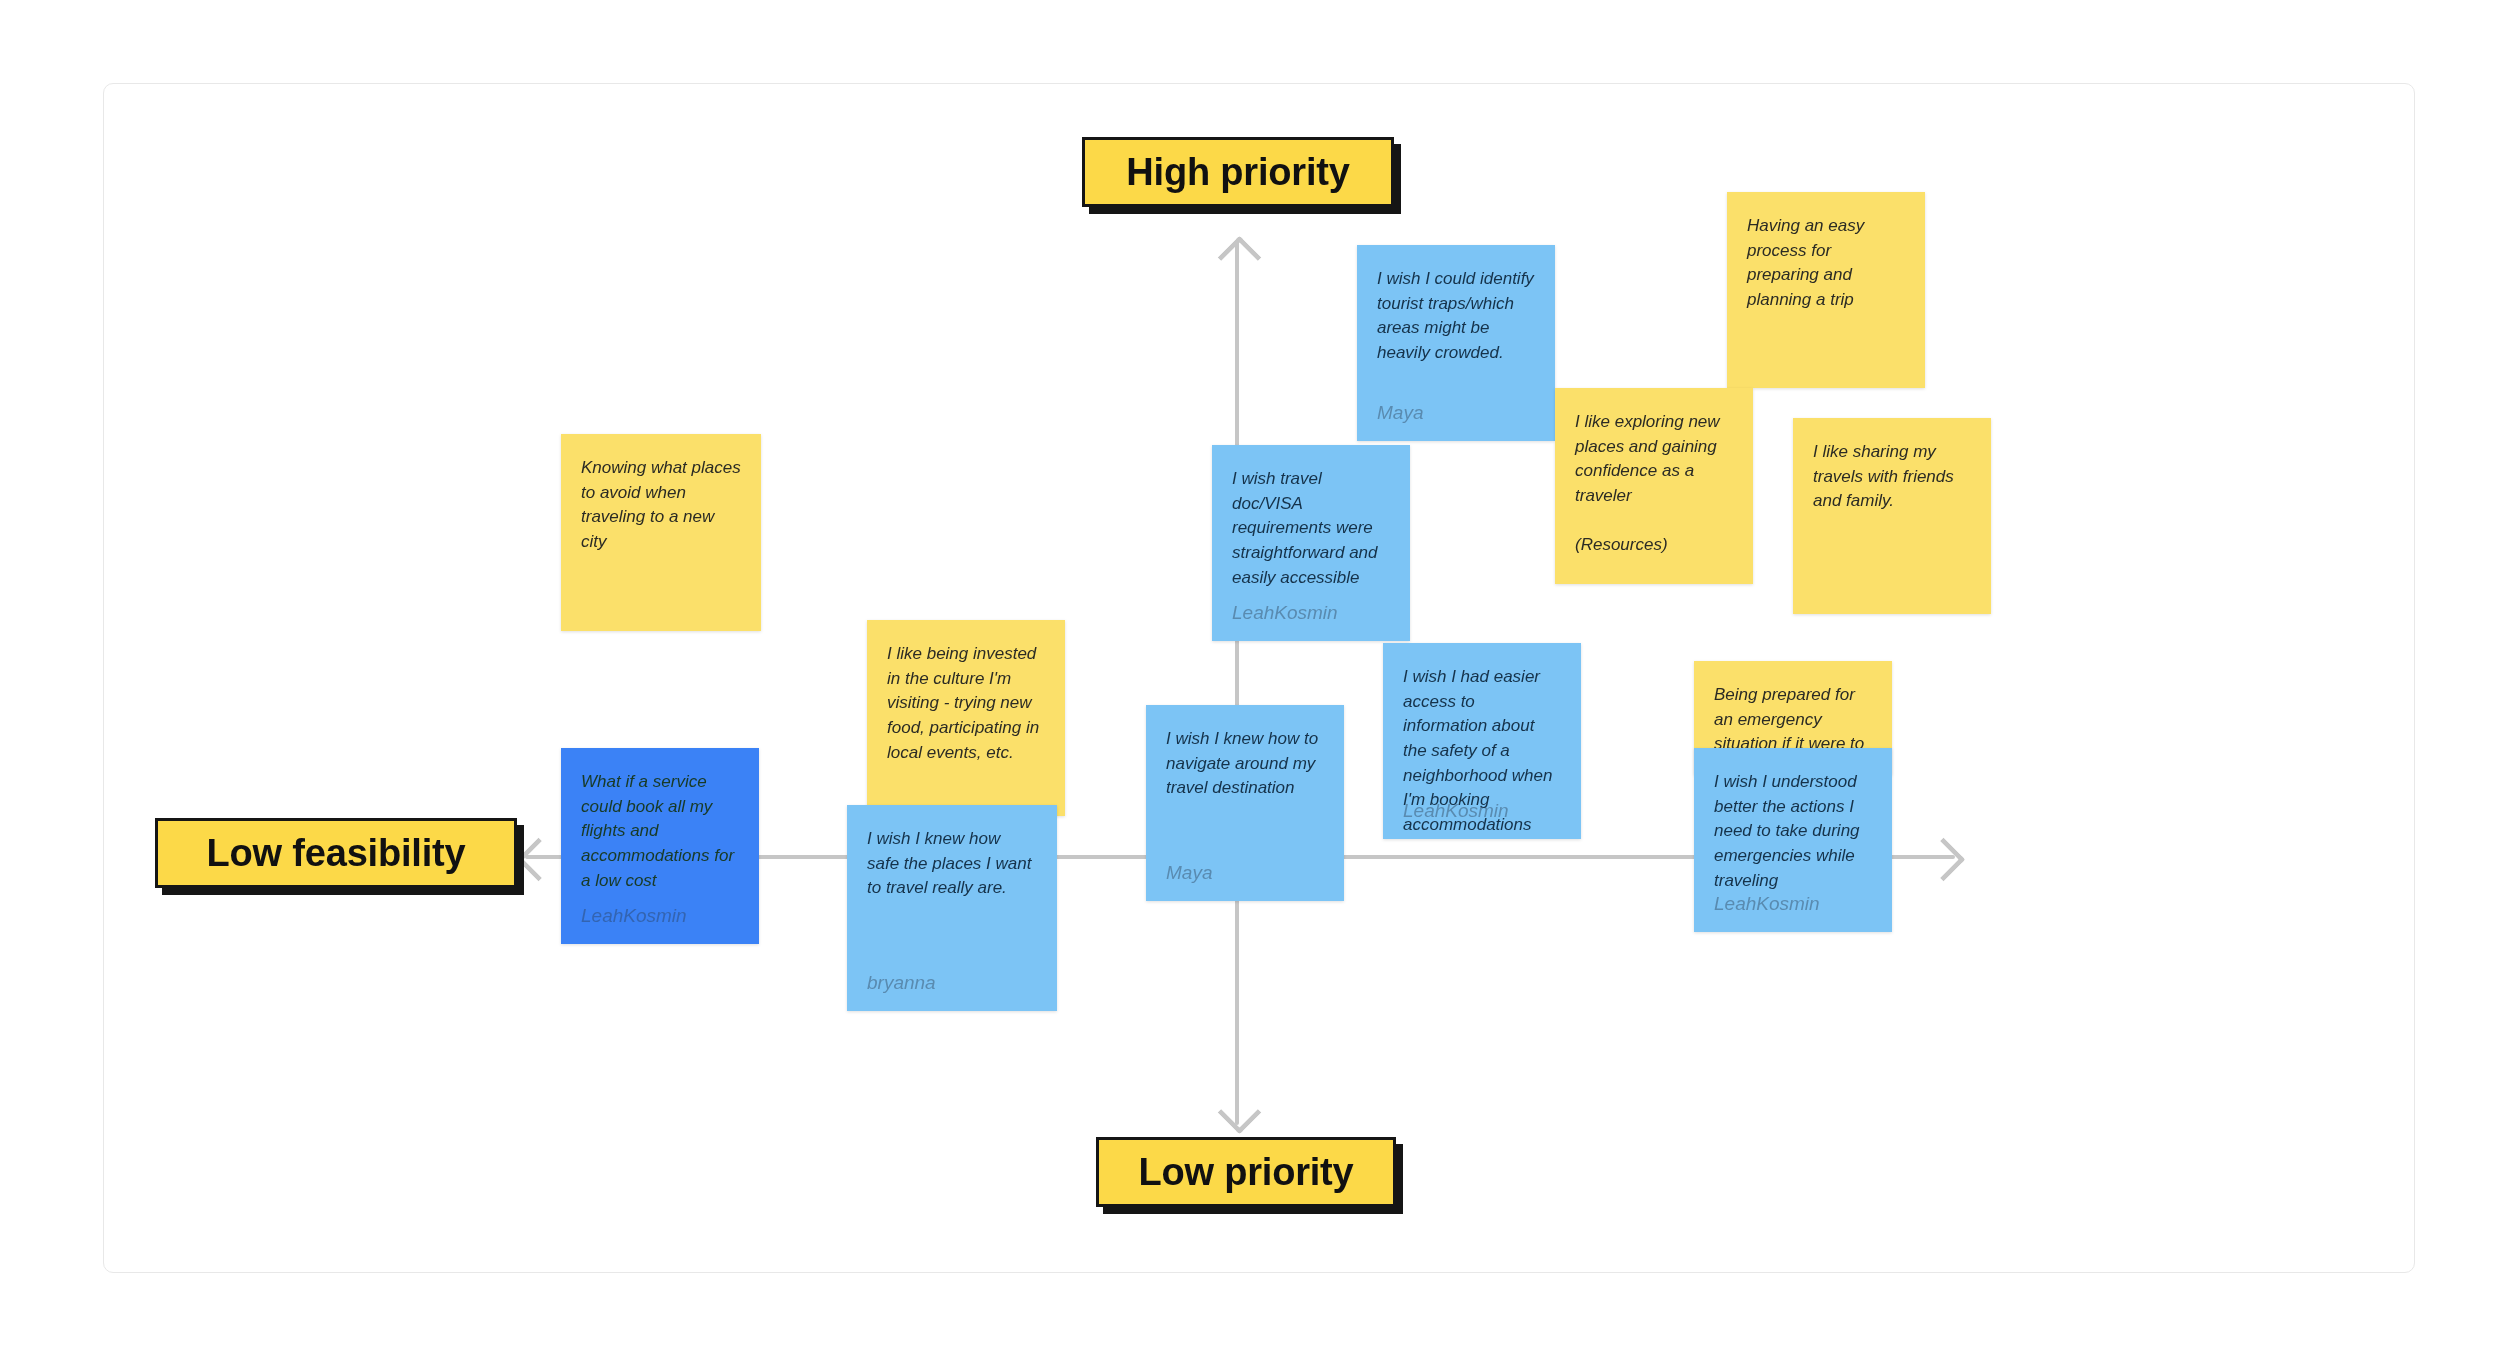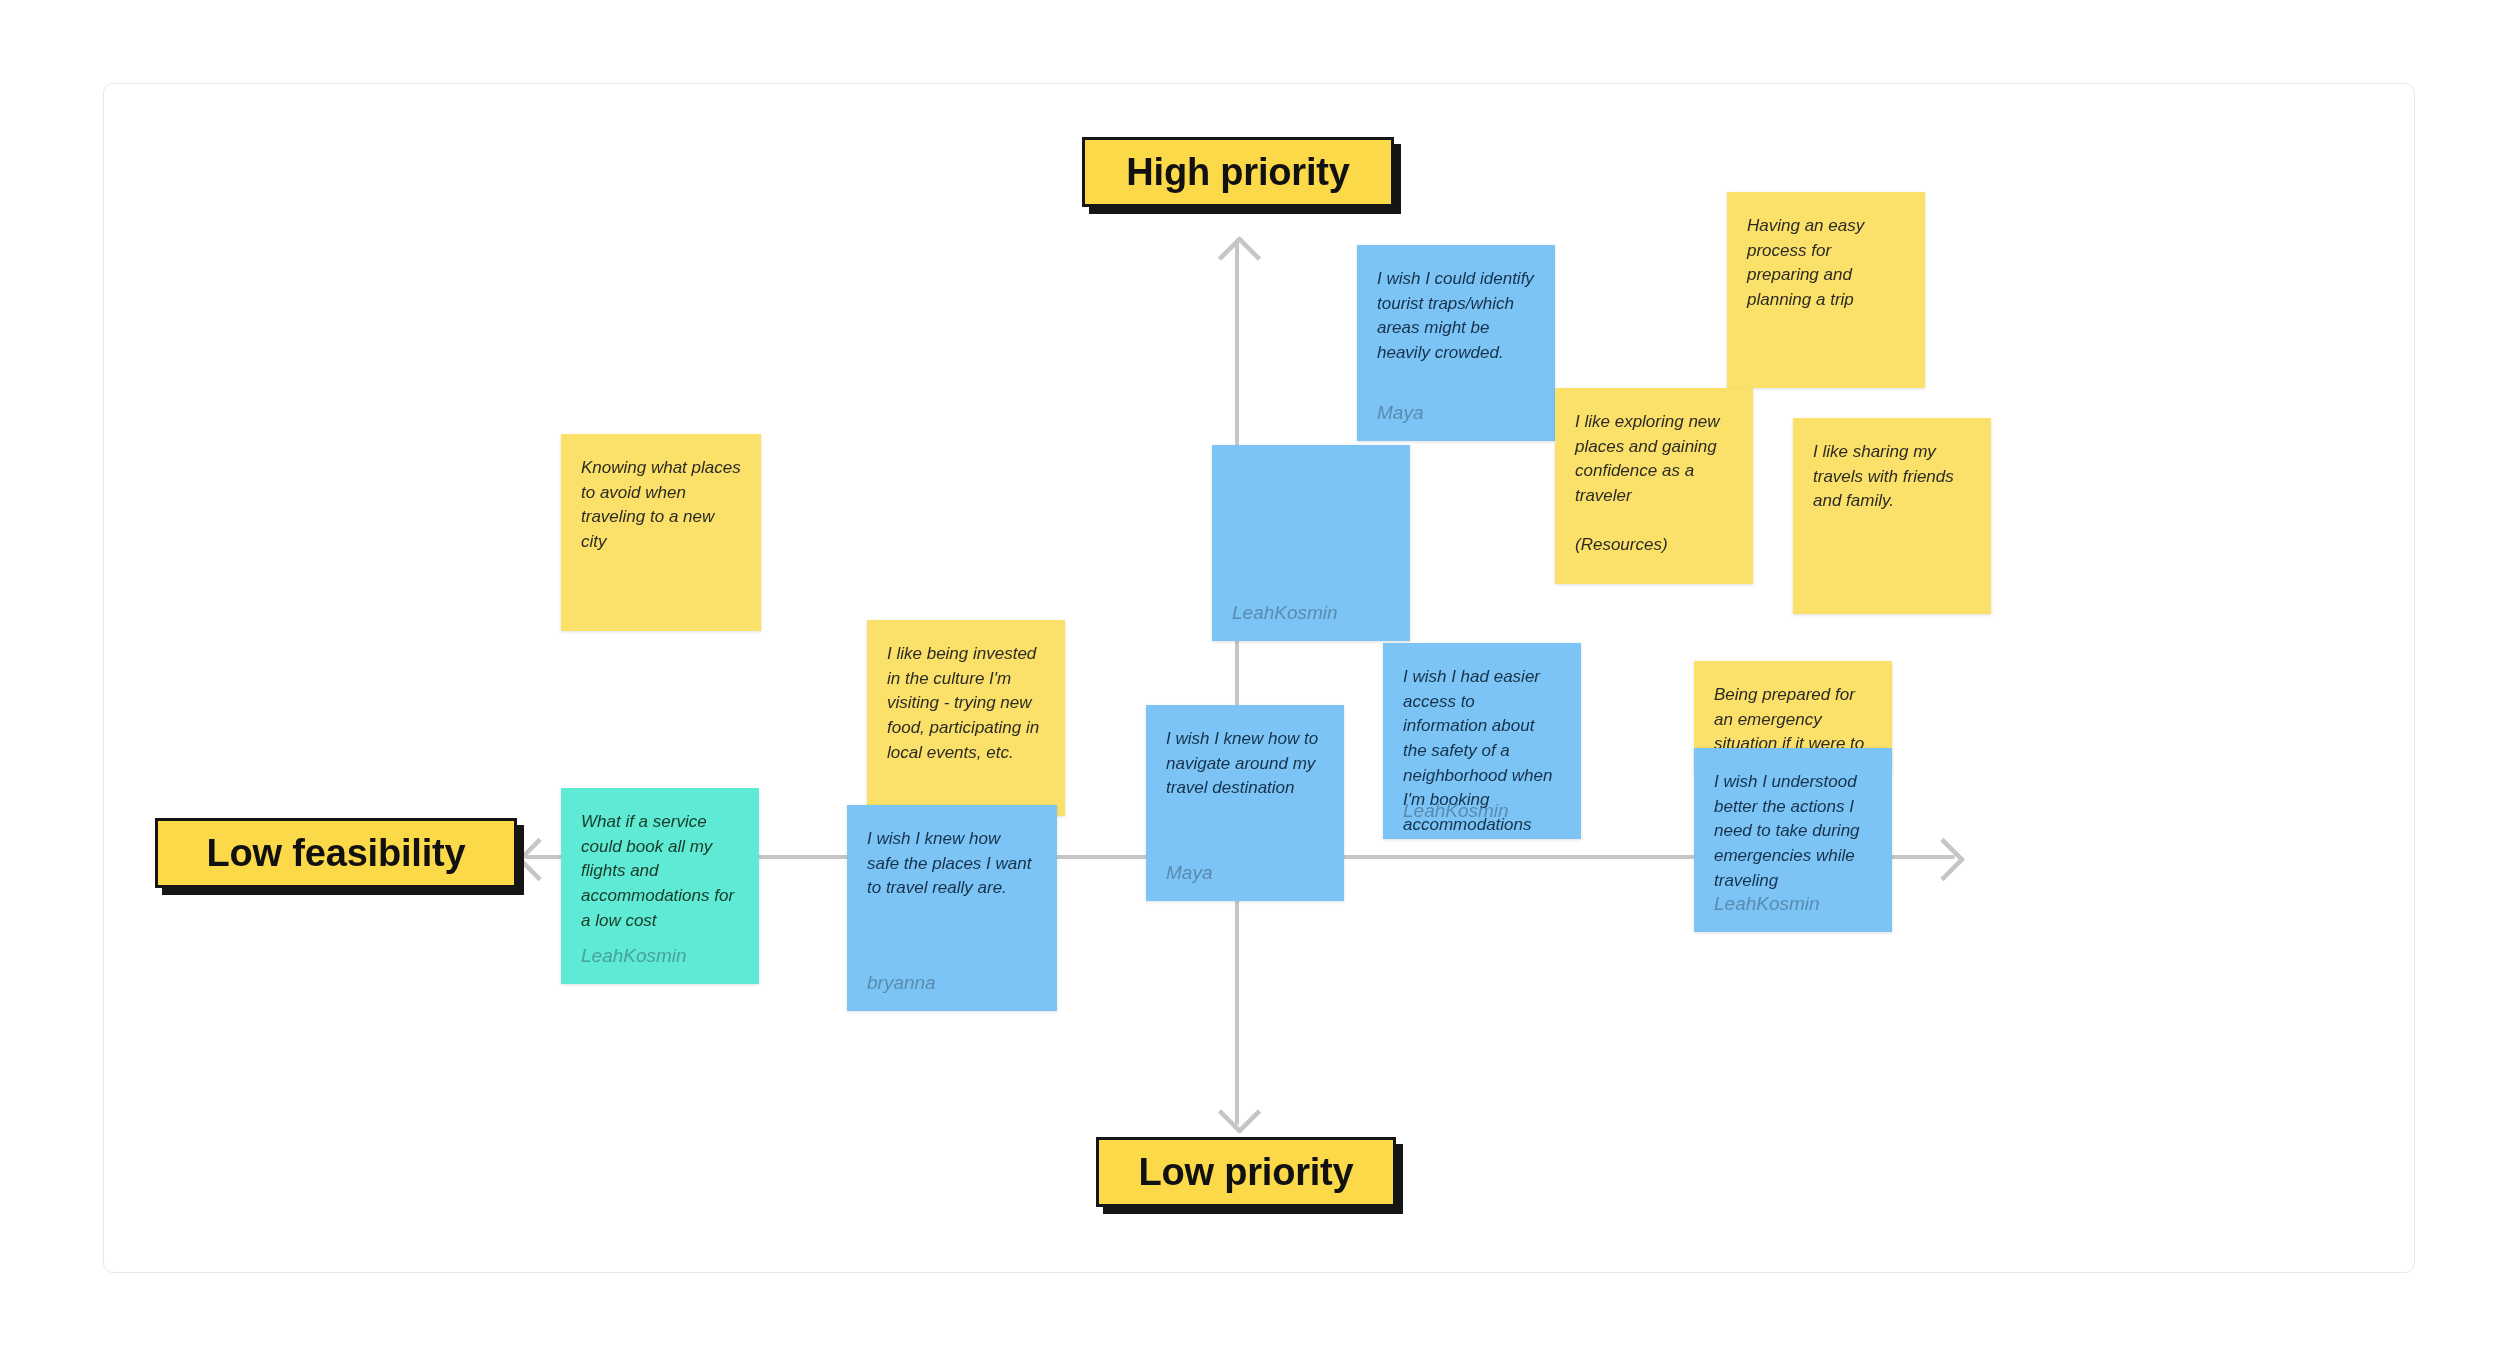"I wish travel doc/VISA requirements" span.note-text { html: none -> <span>I wish travel doc/VISA requirements were straightforward and easily accessible</span> }
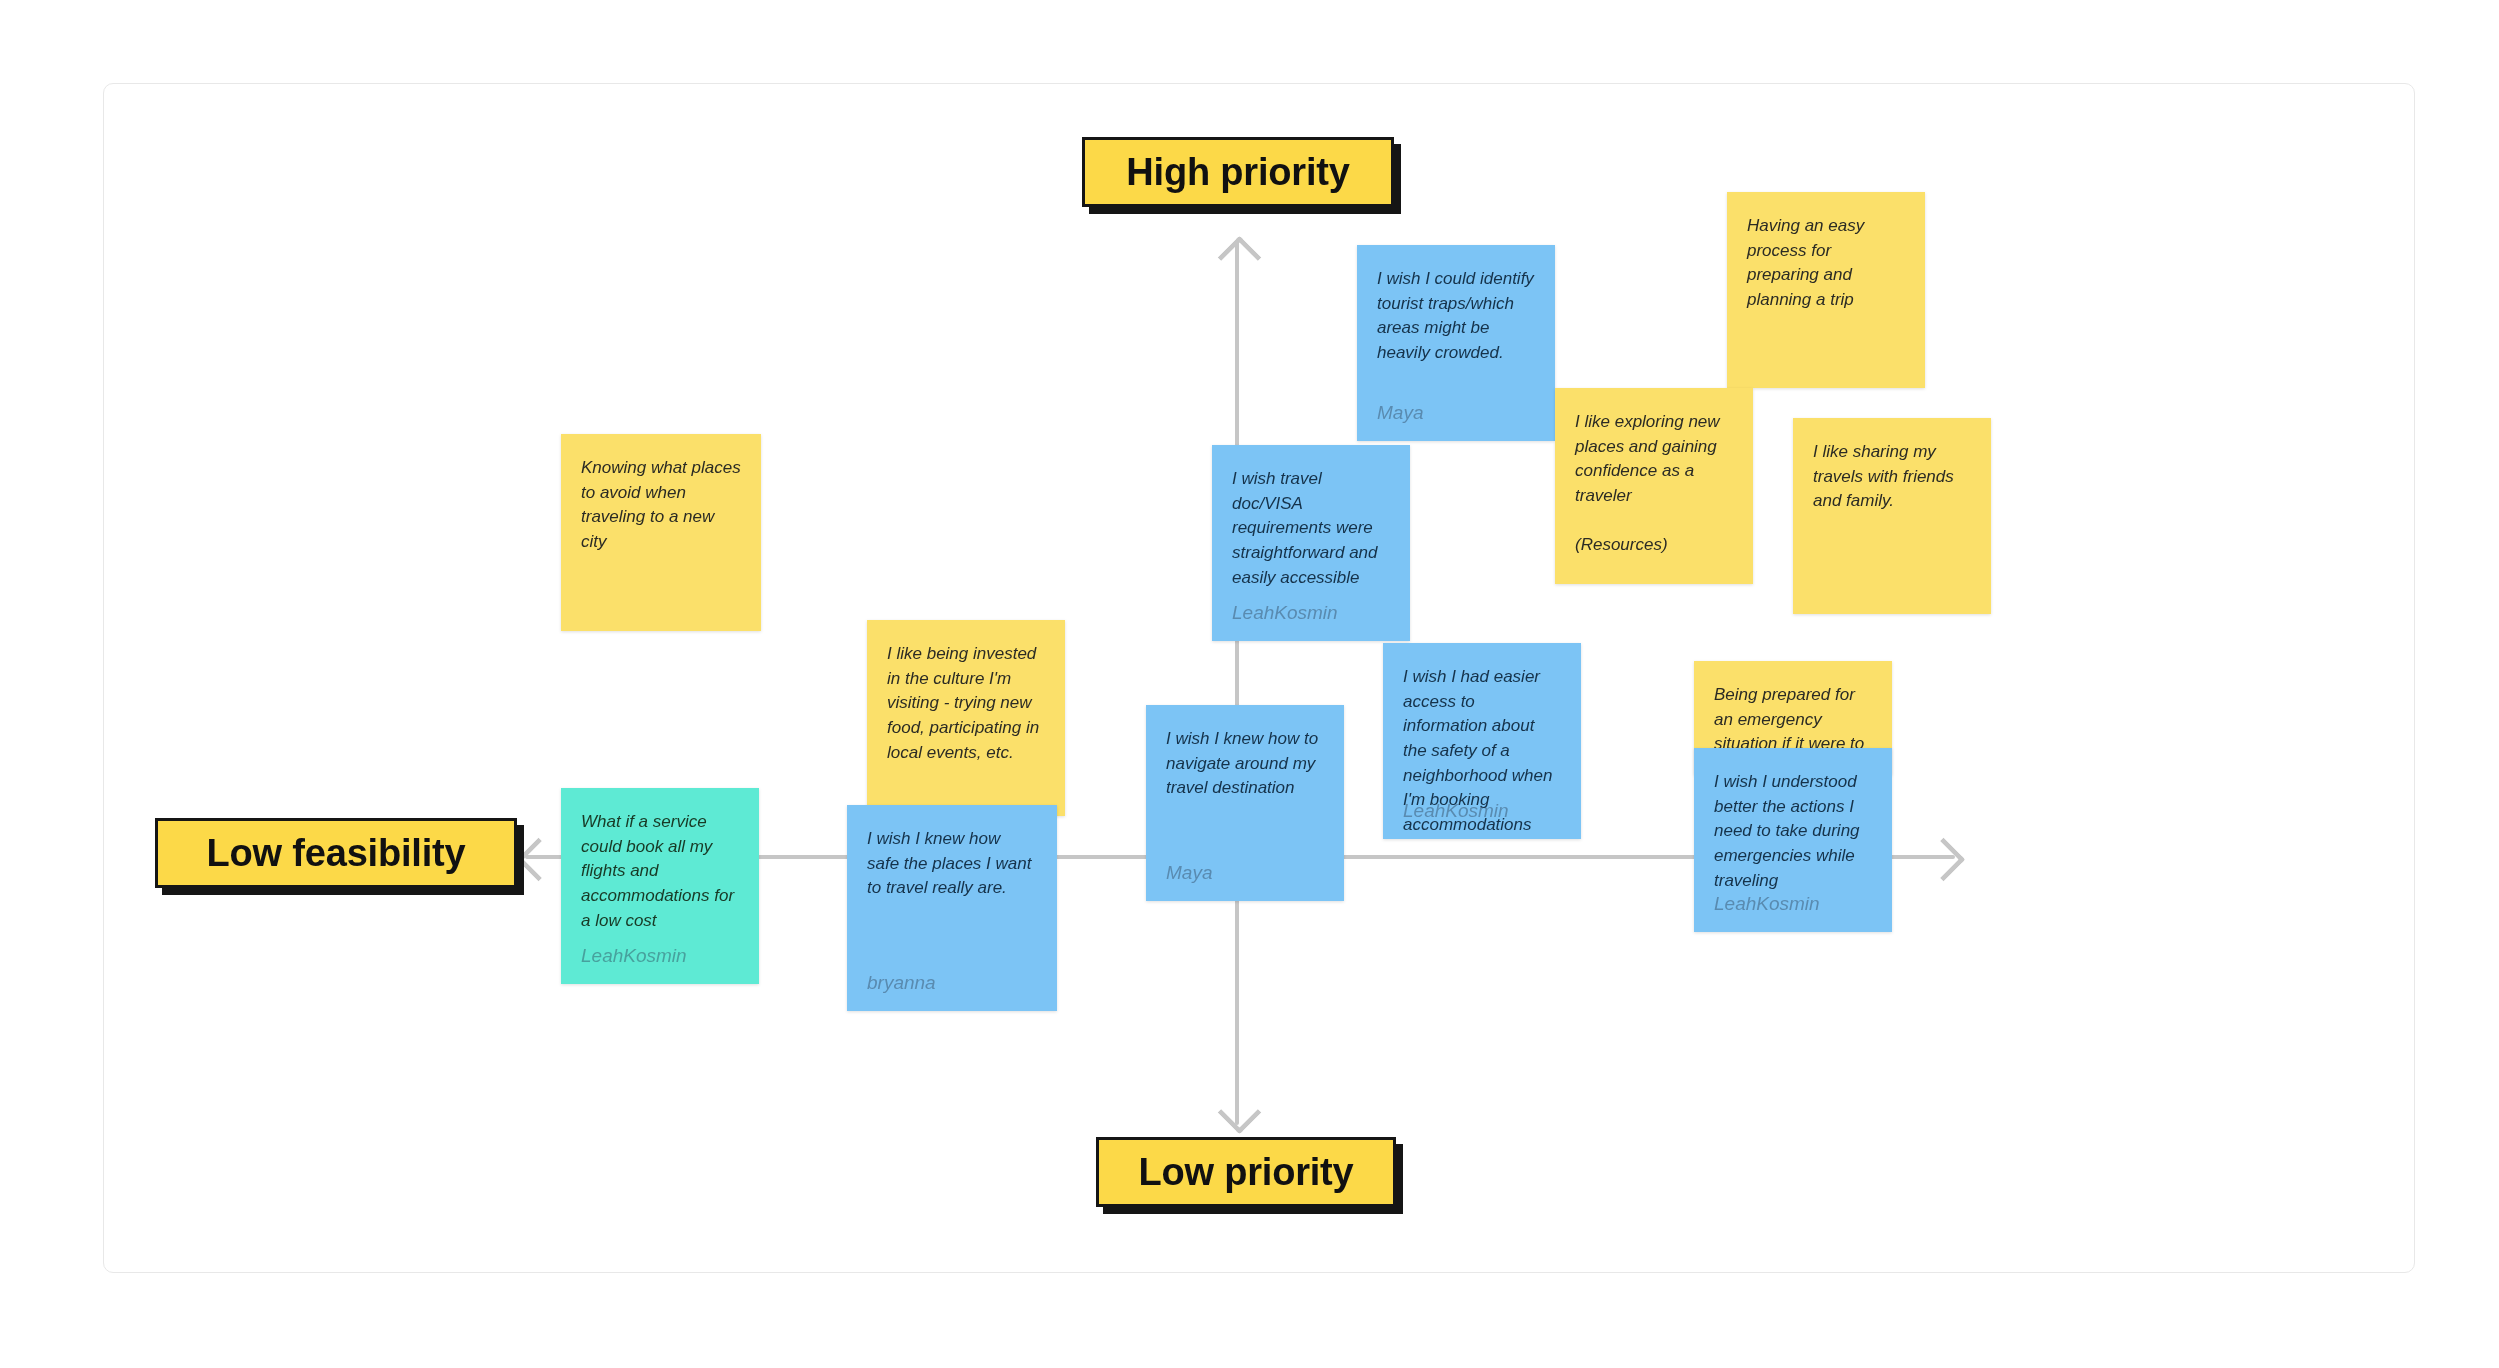"What if a service could" .note.green { background: #5eead4 -> #3b82f6; margin-top: 40px -> none }
